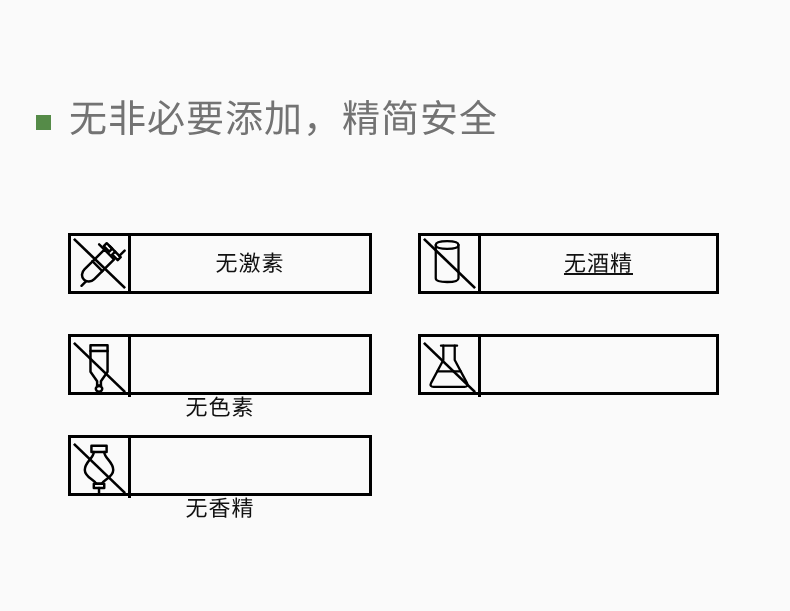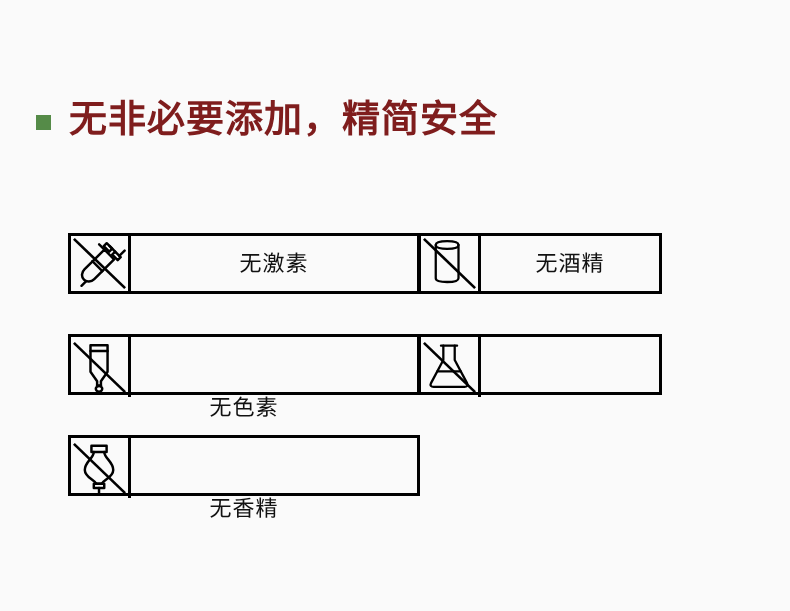"无非必要添加，精简安全" .title-text { color: #7f1d1d -> #737373; font-weight: 700 -> 400 }
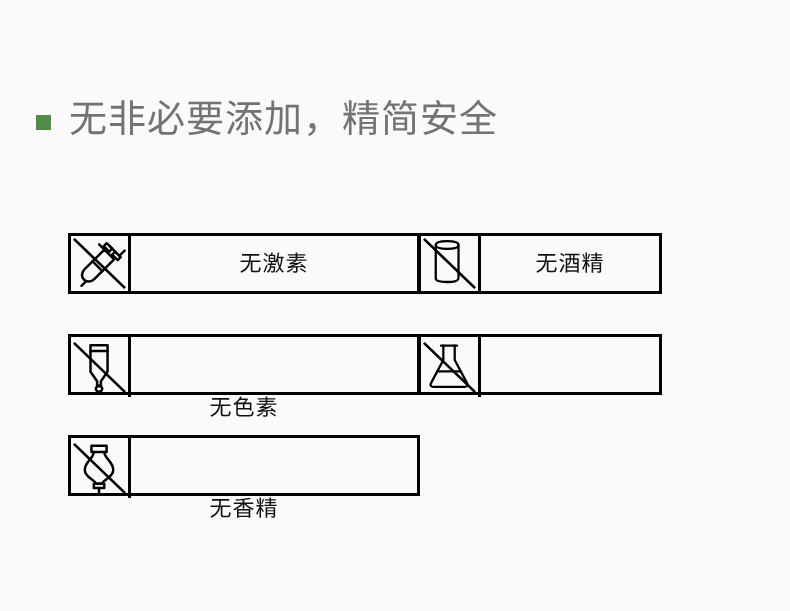"无激素" .badge-row.col-left { width: 352px -> 304px }
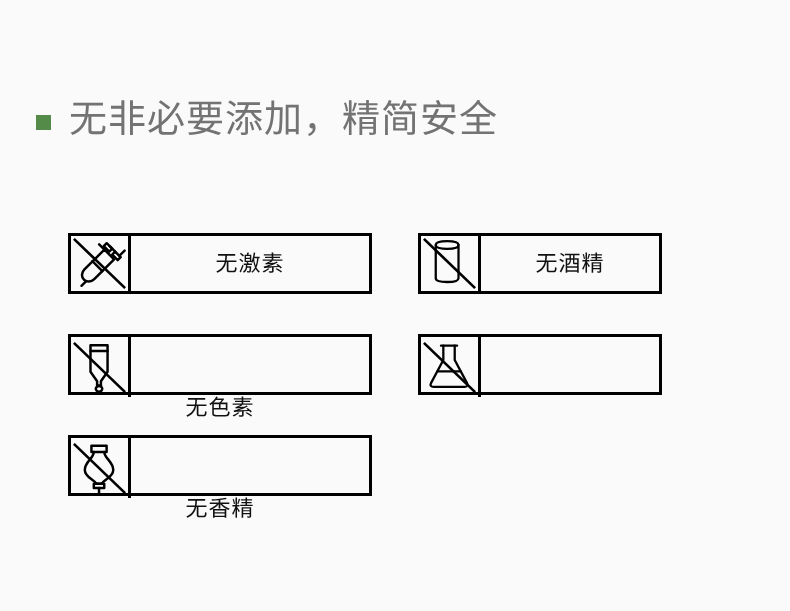"无酒精" .badge-row.col-right { text-decoration: none -> underline; width: 244px -> 301px }
